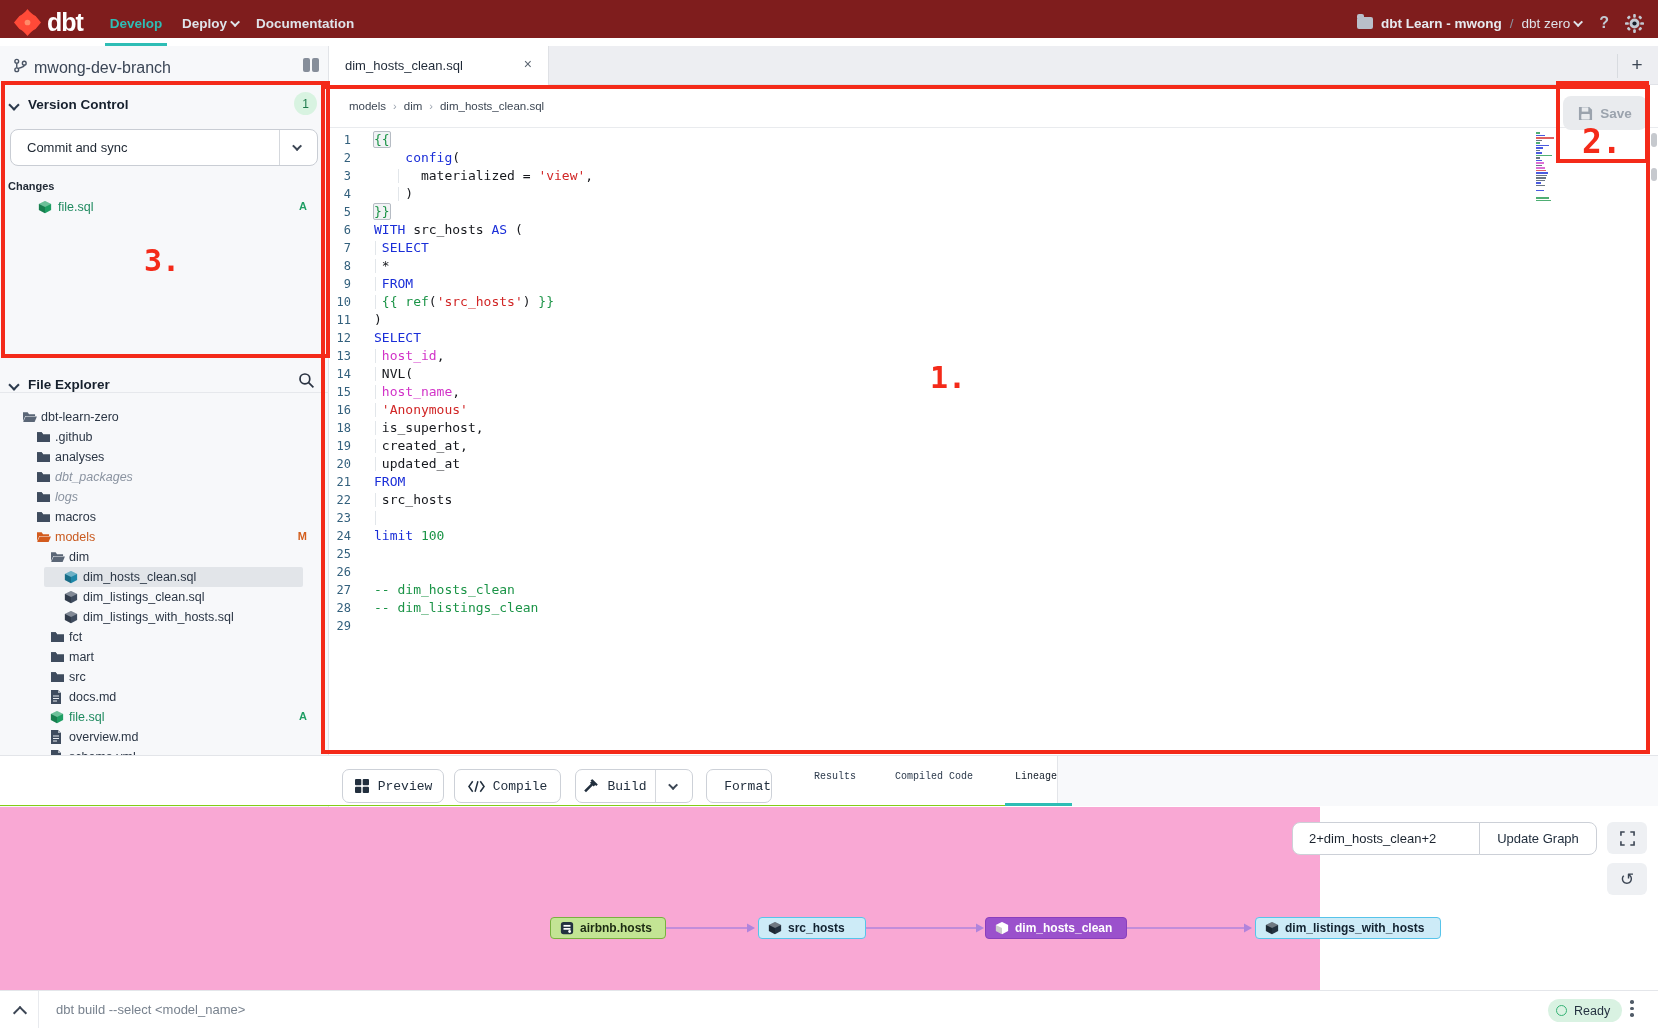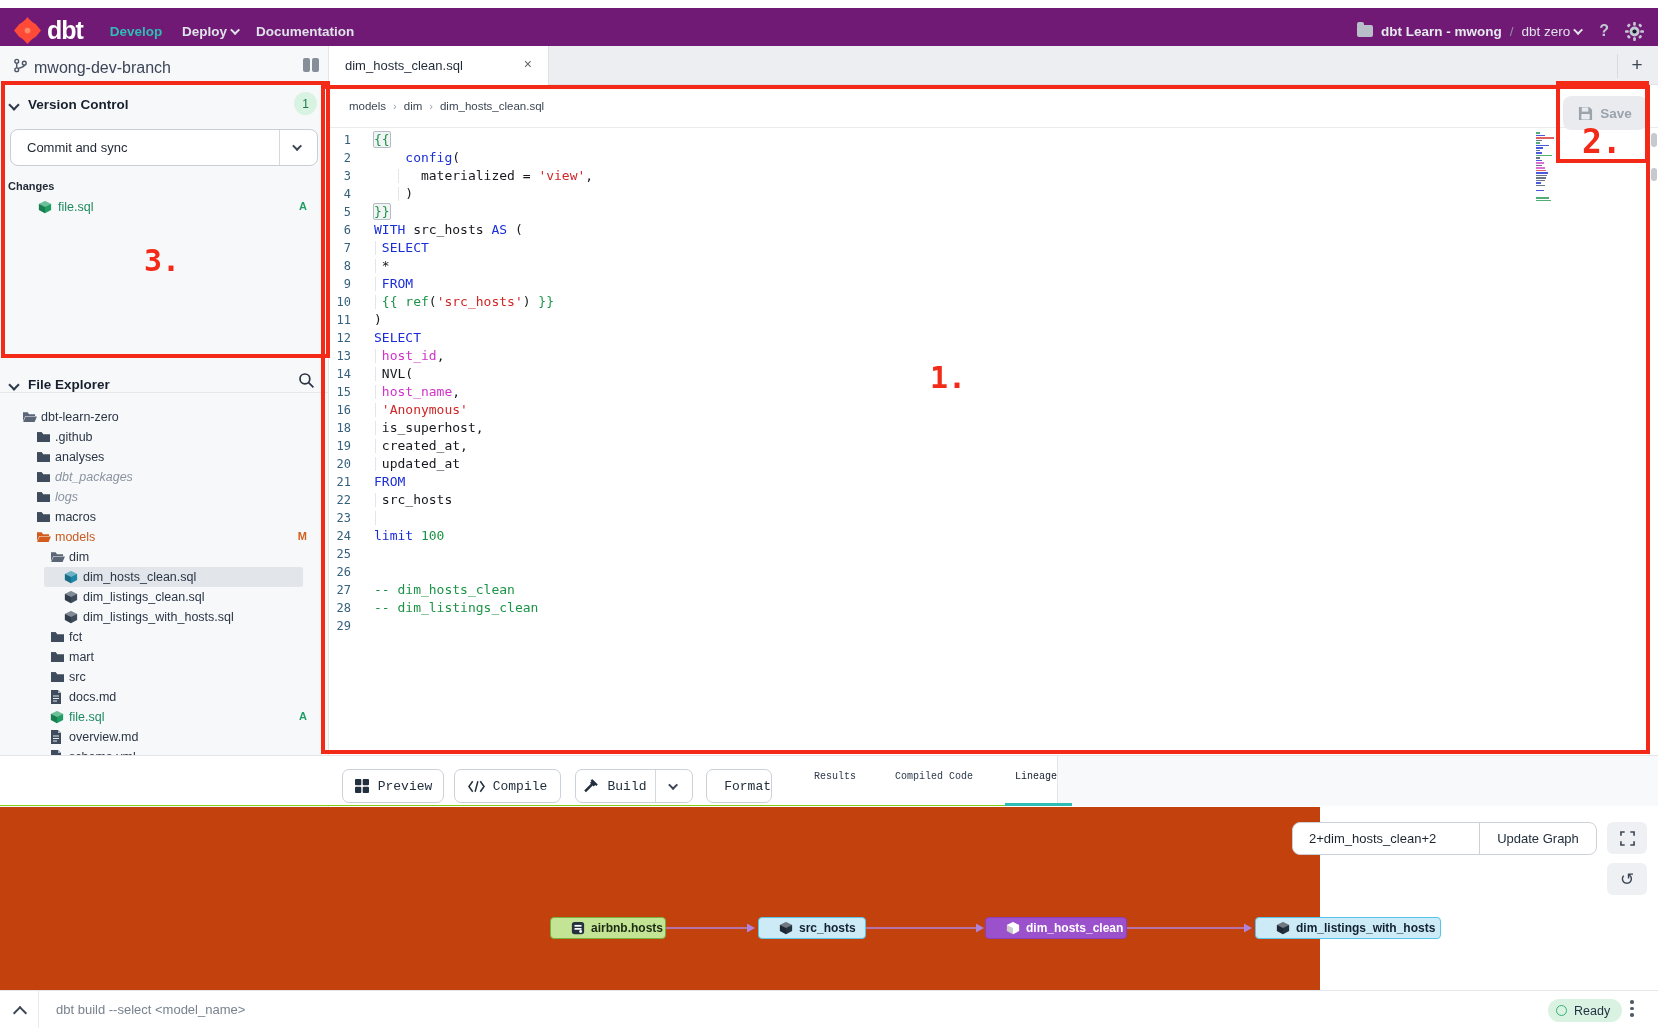"dbt" #topbar { background: #701a75 -> #7f1d1d; top: 8px -> 0 }
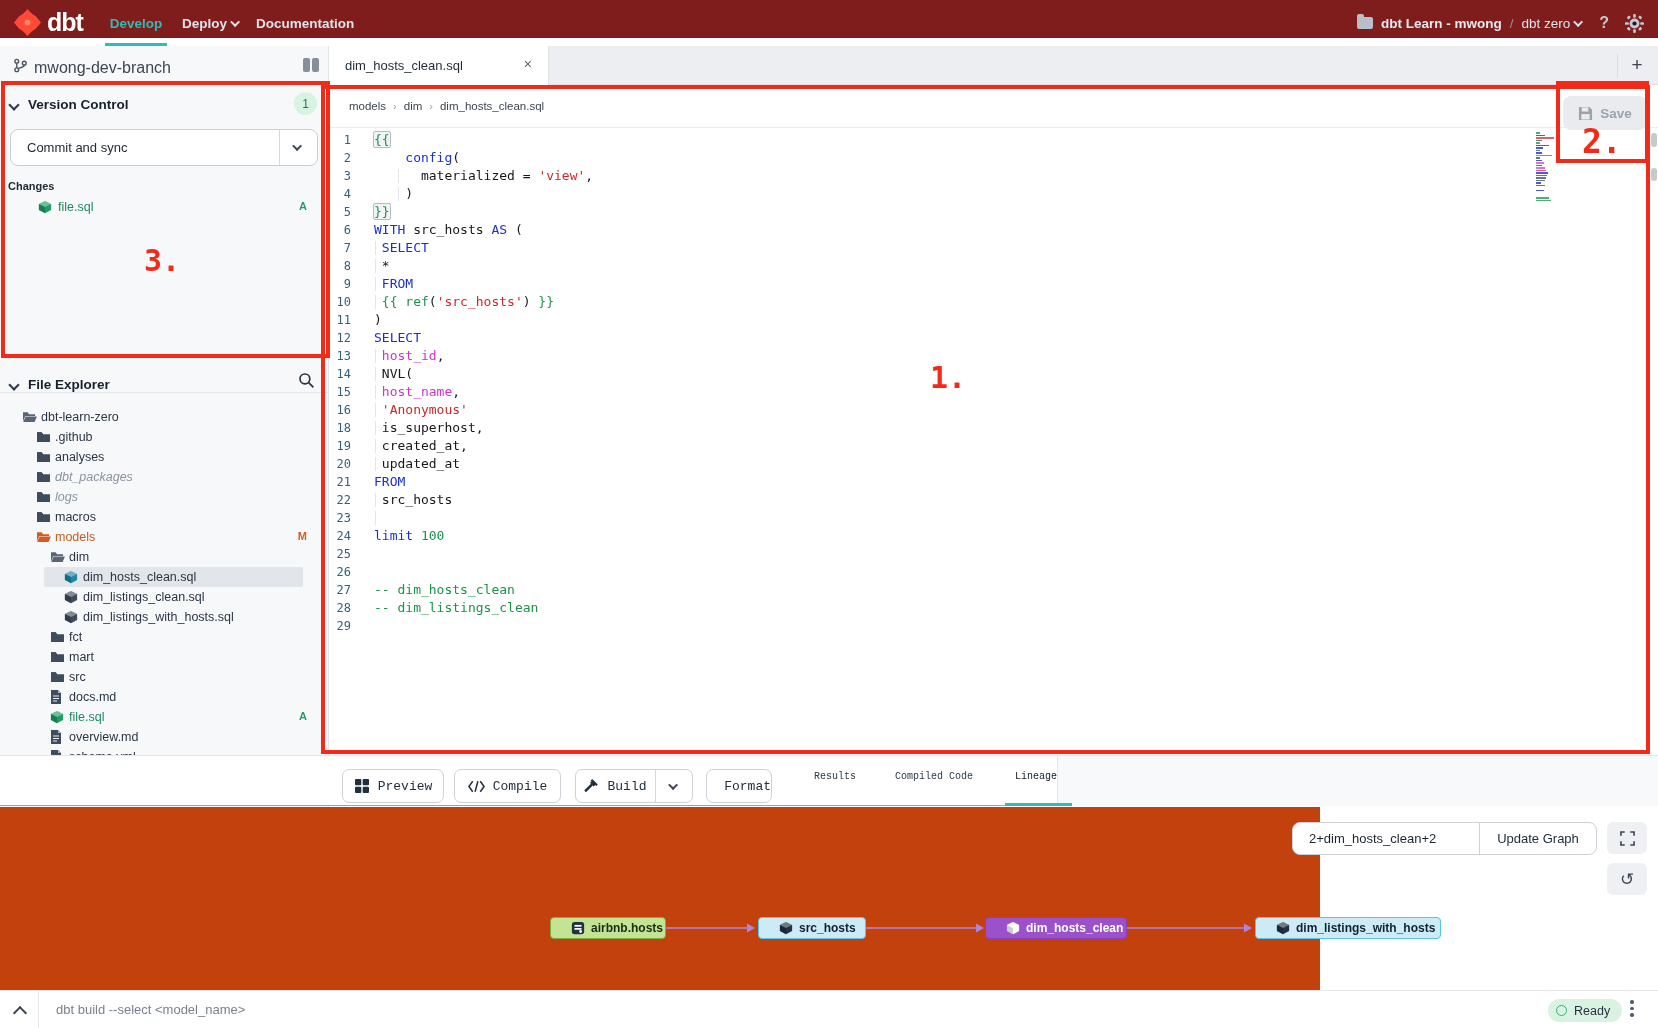"2+dim_hosts_clean+2" #lineage { background: #c2410c -> #f9a8d4 }
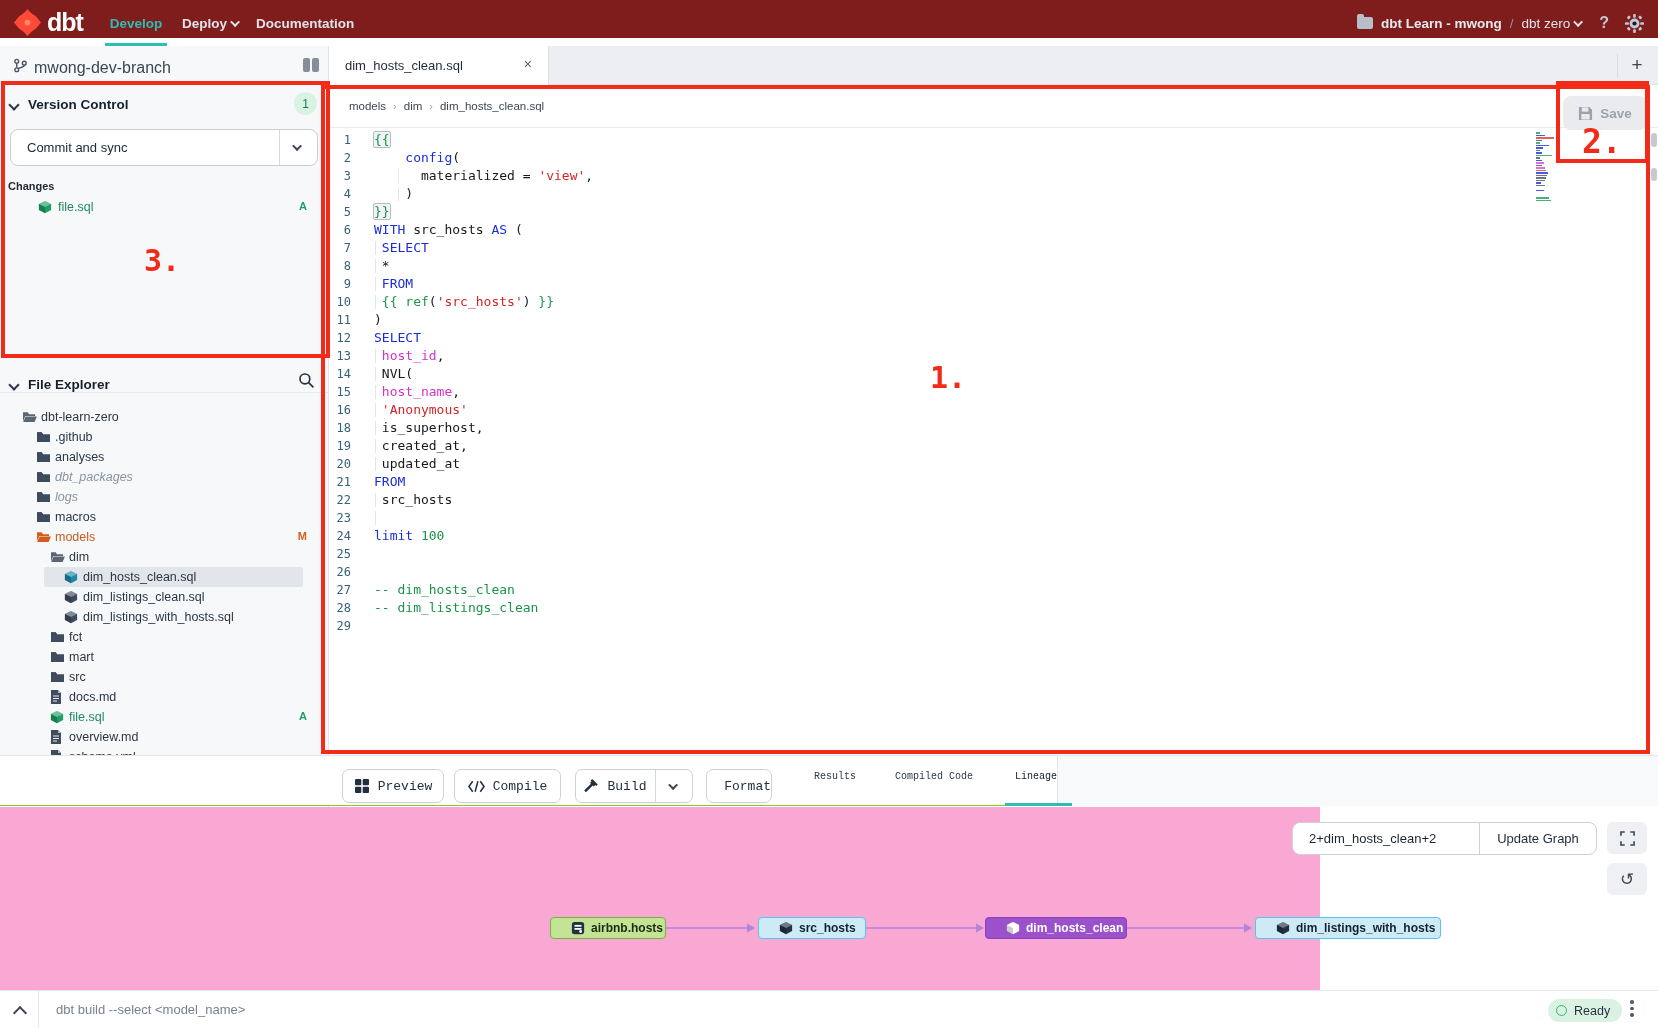"airbnb.hosts" .lnode { padding: 0 8px 0 20px -> 0 8px 0 9px }
